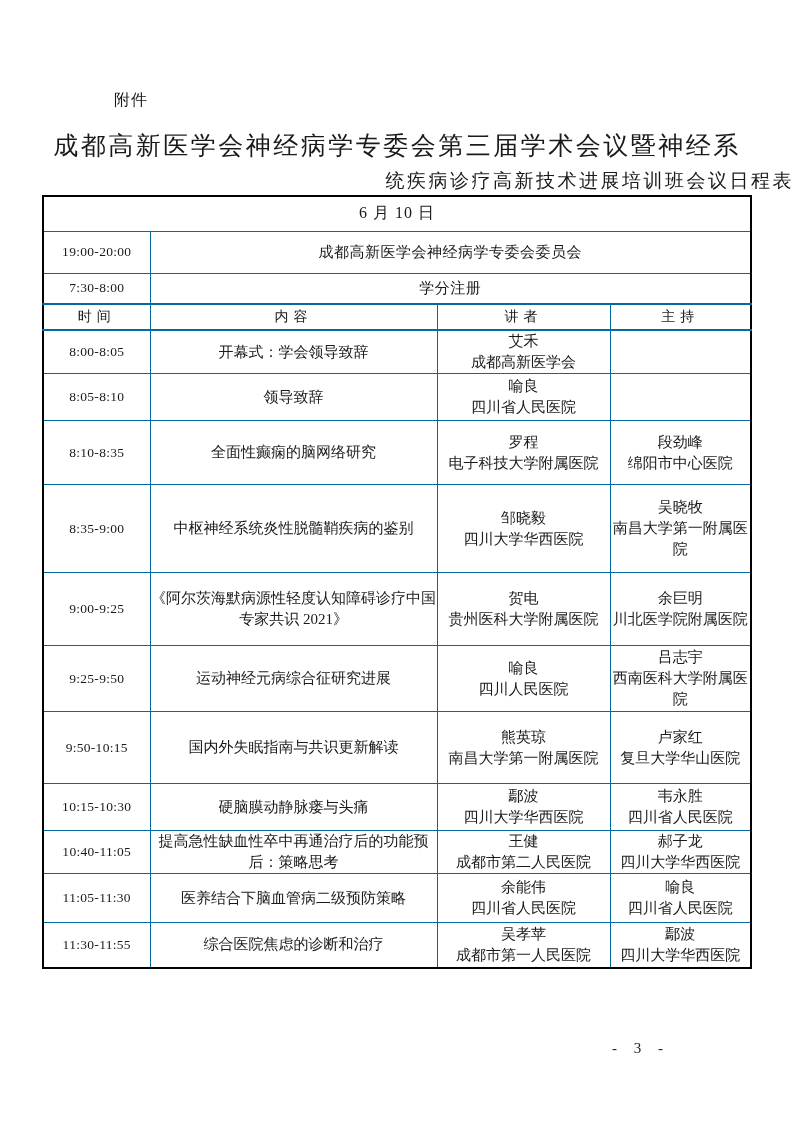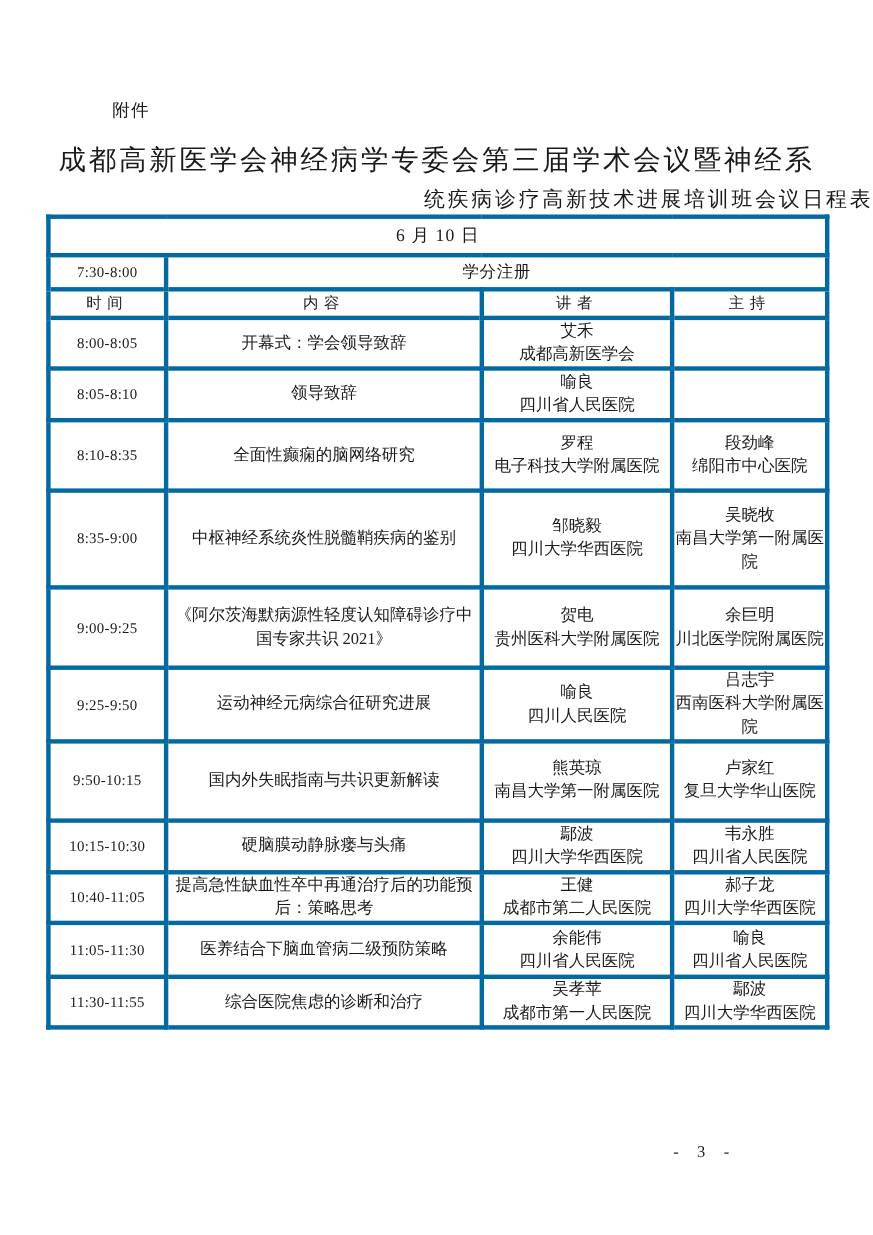"附件" .attachment { left: 102px -> 114px }
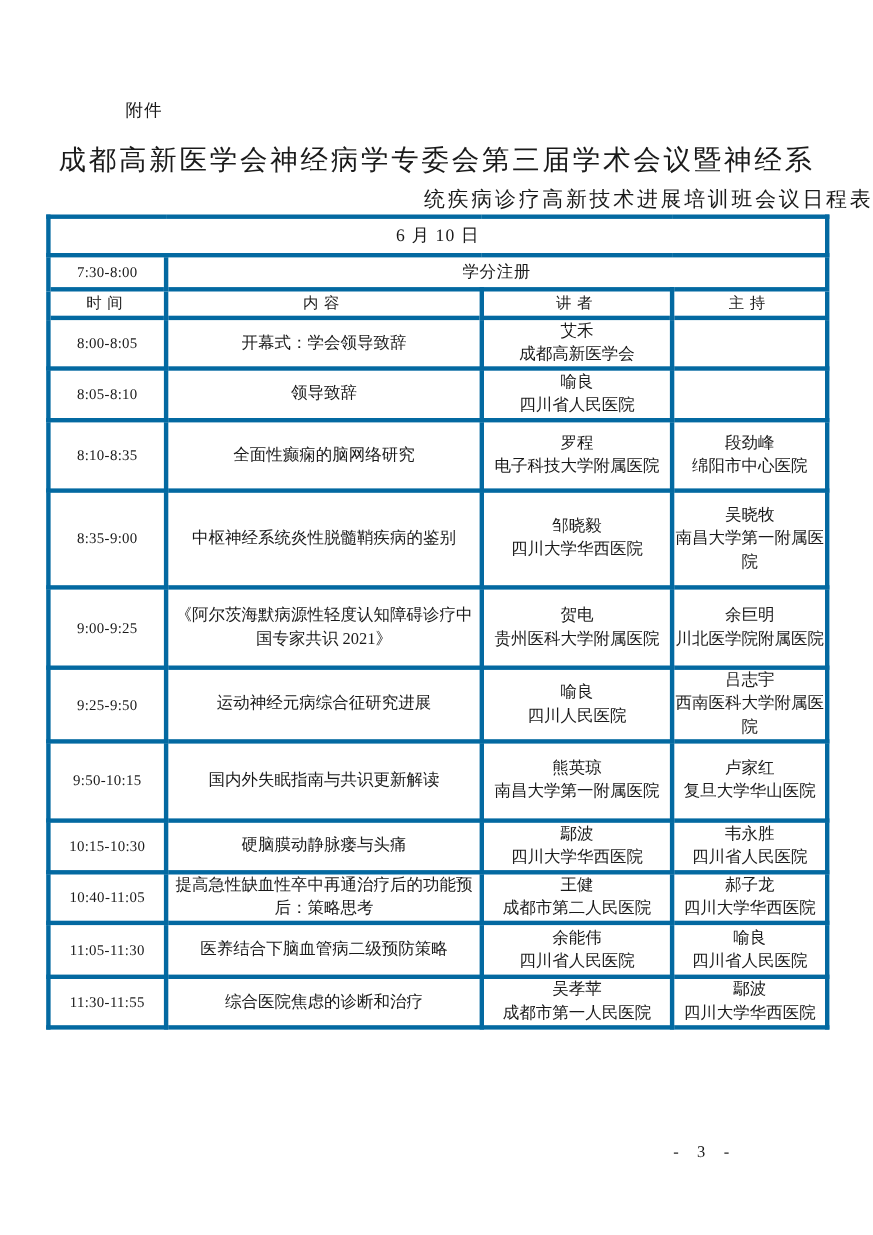"6 月 10 日" table.agenda td, table.agenda th { border: 4px solid #0369a1 -> 1px solid #0369a1 }
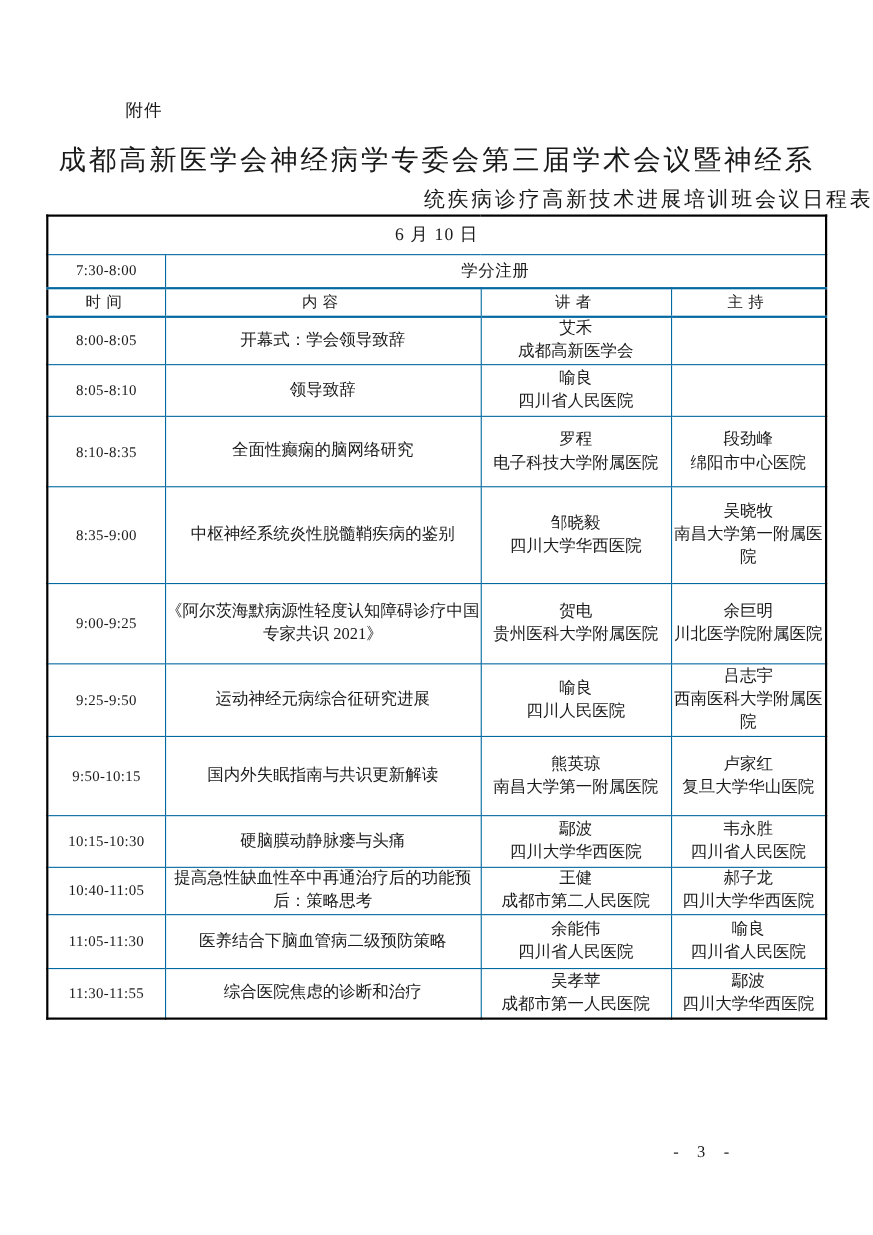"19:00-20:00" tr.h42 { html: none -> <tr> <td>19:00-20:00</td> <td>成都高新医学会神经病学专委会委员会</td> </tr> }
